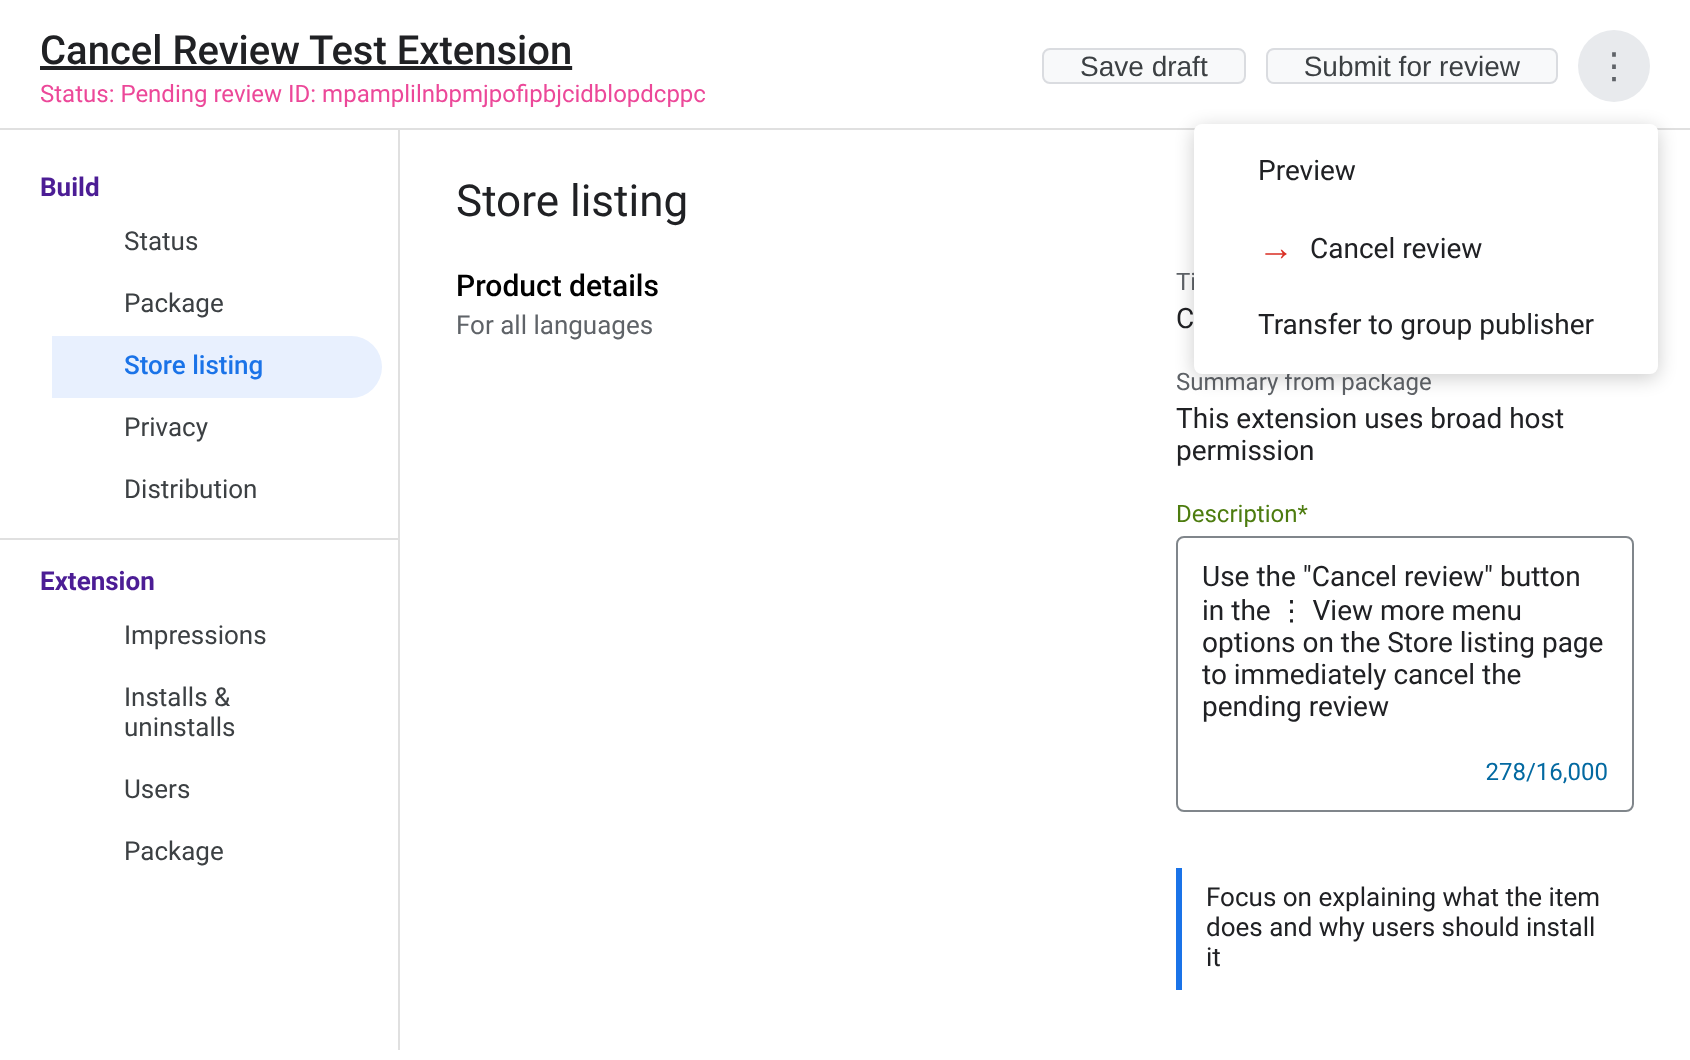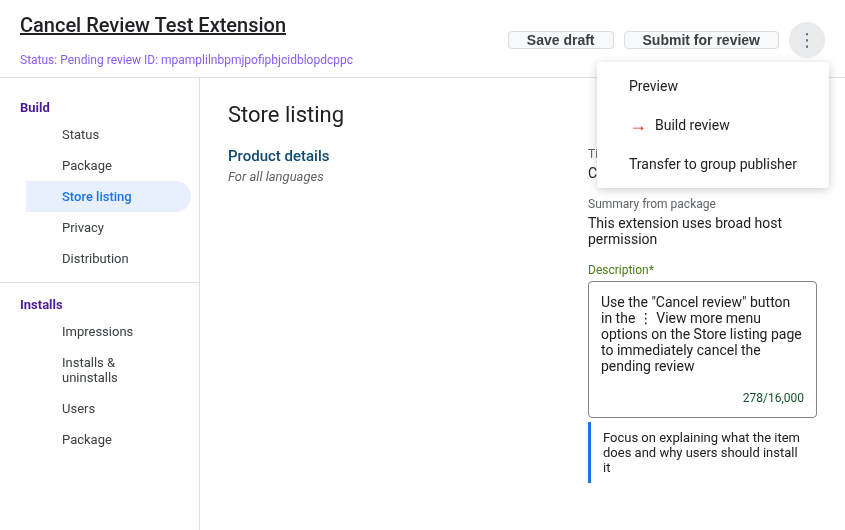"Save draft" .btn { font-weight: 700 -> 400 }
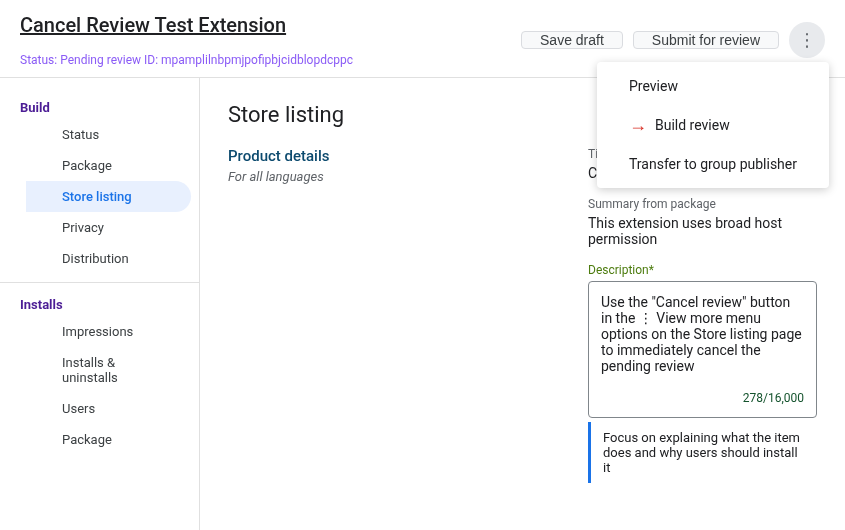"Status: Pending review ID:" .header-subtitle { color: #8b5cf6 -> #ec4899; margin-top: 15px -> 2px }
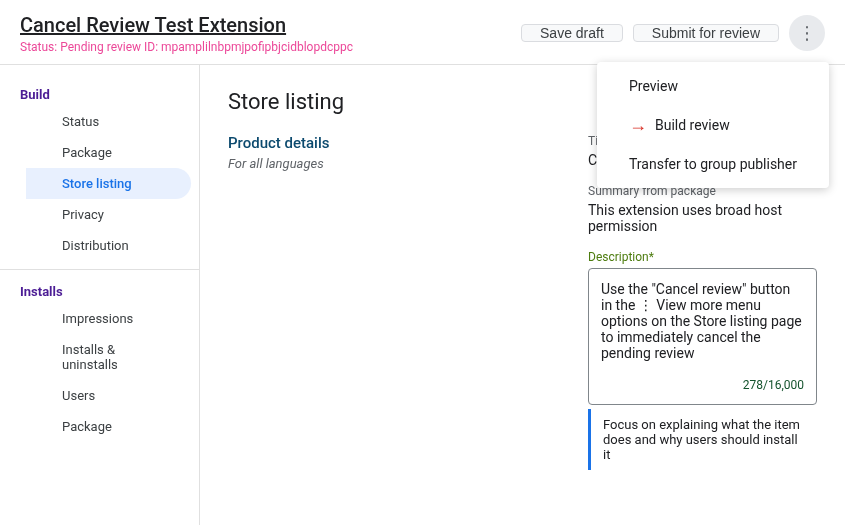"Build review" span { text: Build -> Cancel }
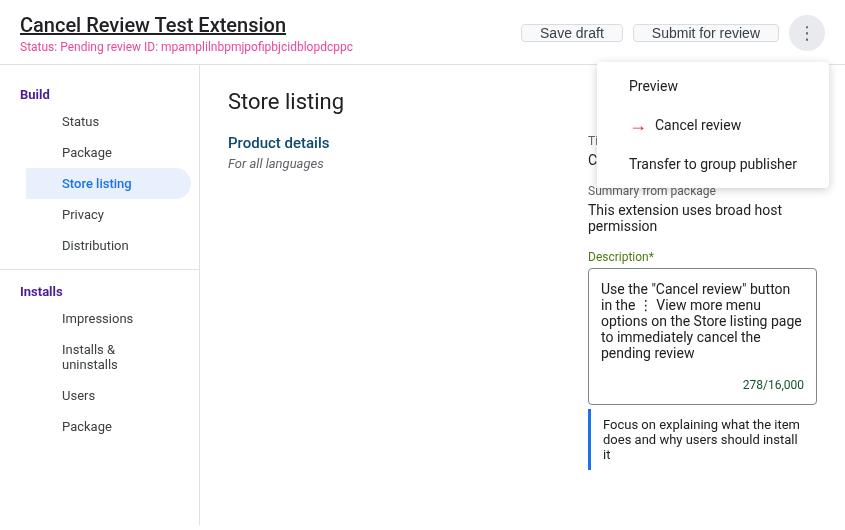"Product details" .section-title { color: #0c4a6e -> #000000 }
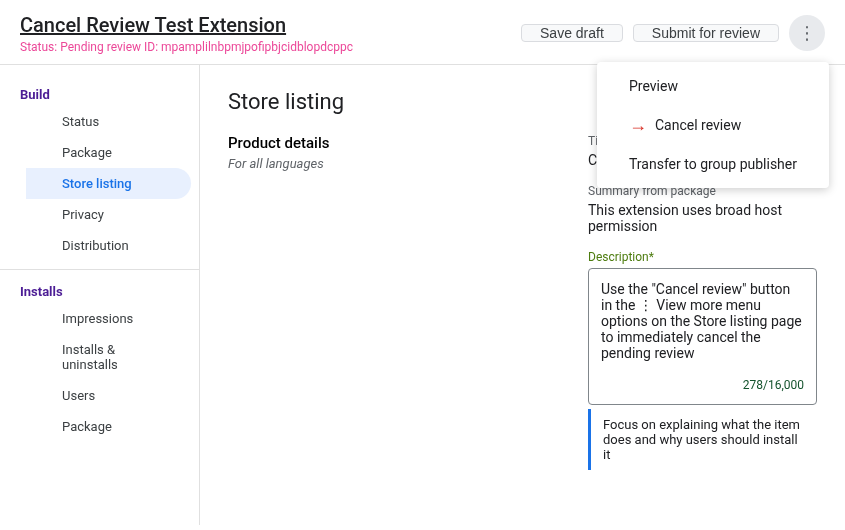"For all languages" .section-subtitle { font-style: italic -> none }
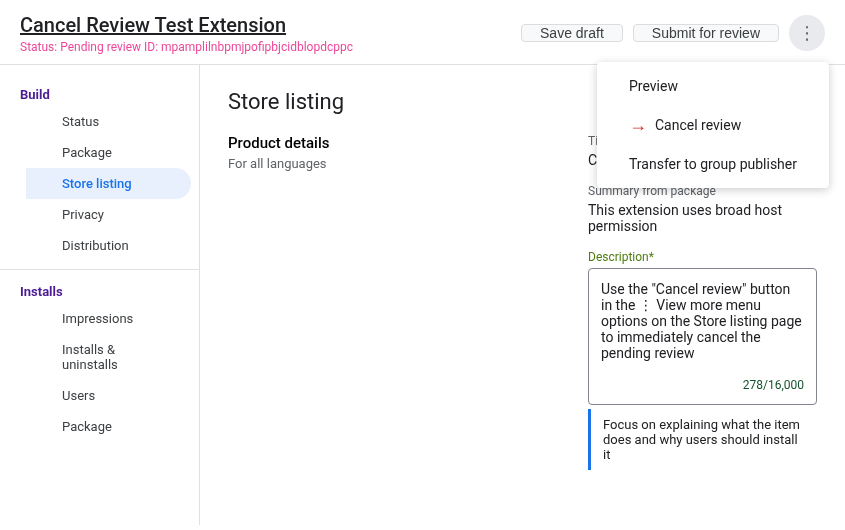"Installs" div.sidebar-section-label { text: Installs -> Extension }
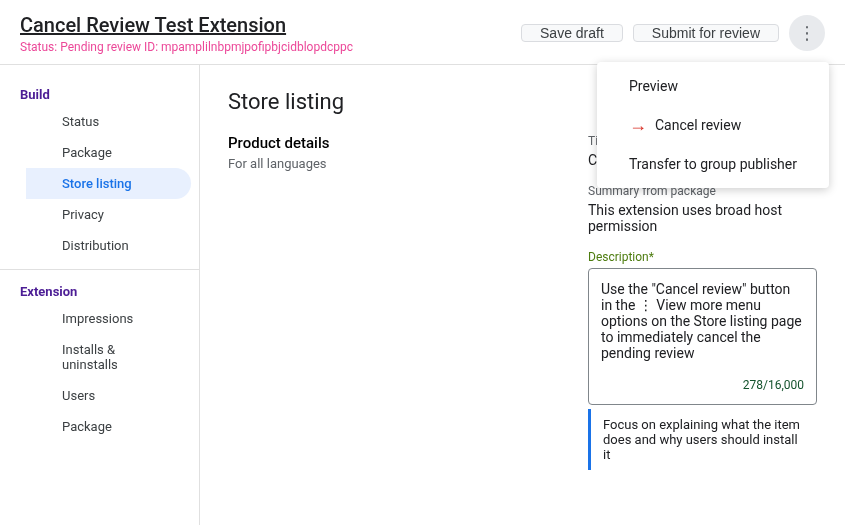"278/16,000" .description-counter { color: #14532d -> #0369a1 }
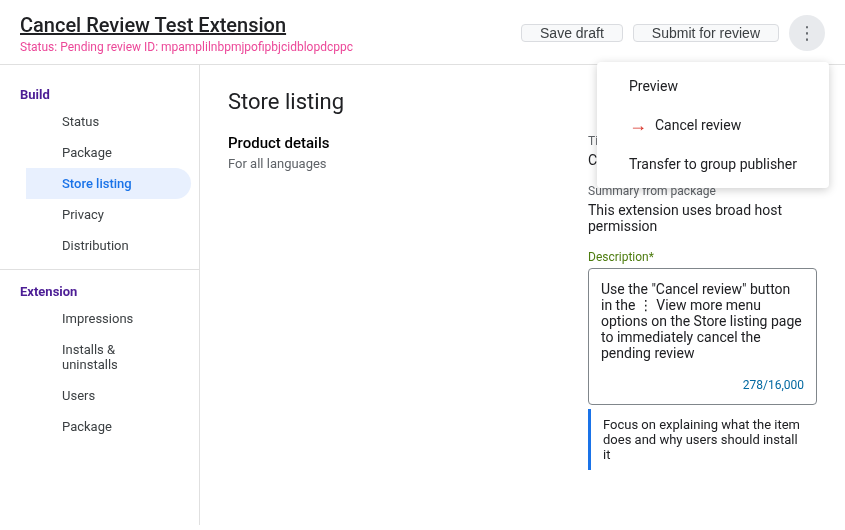"Focus on explaining what the" .hint-box { margin-top: 4px -> 28px }
